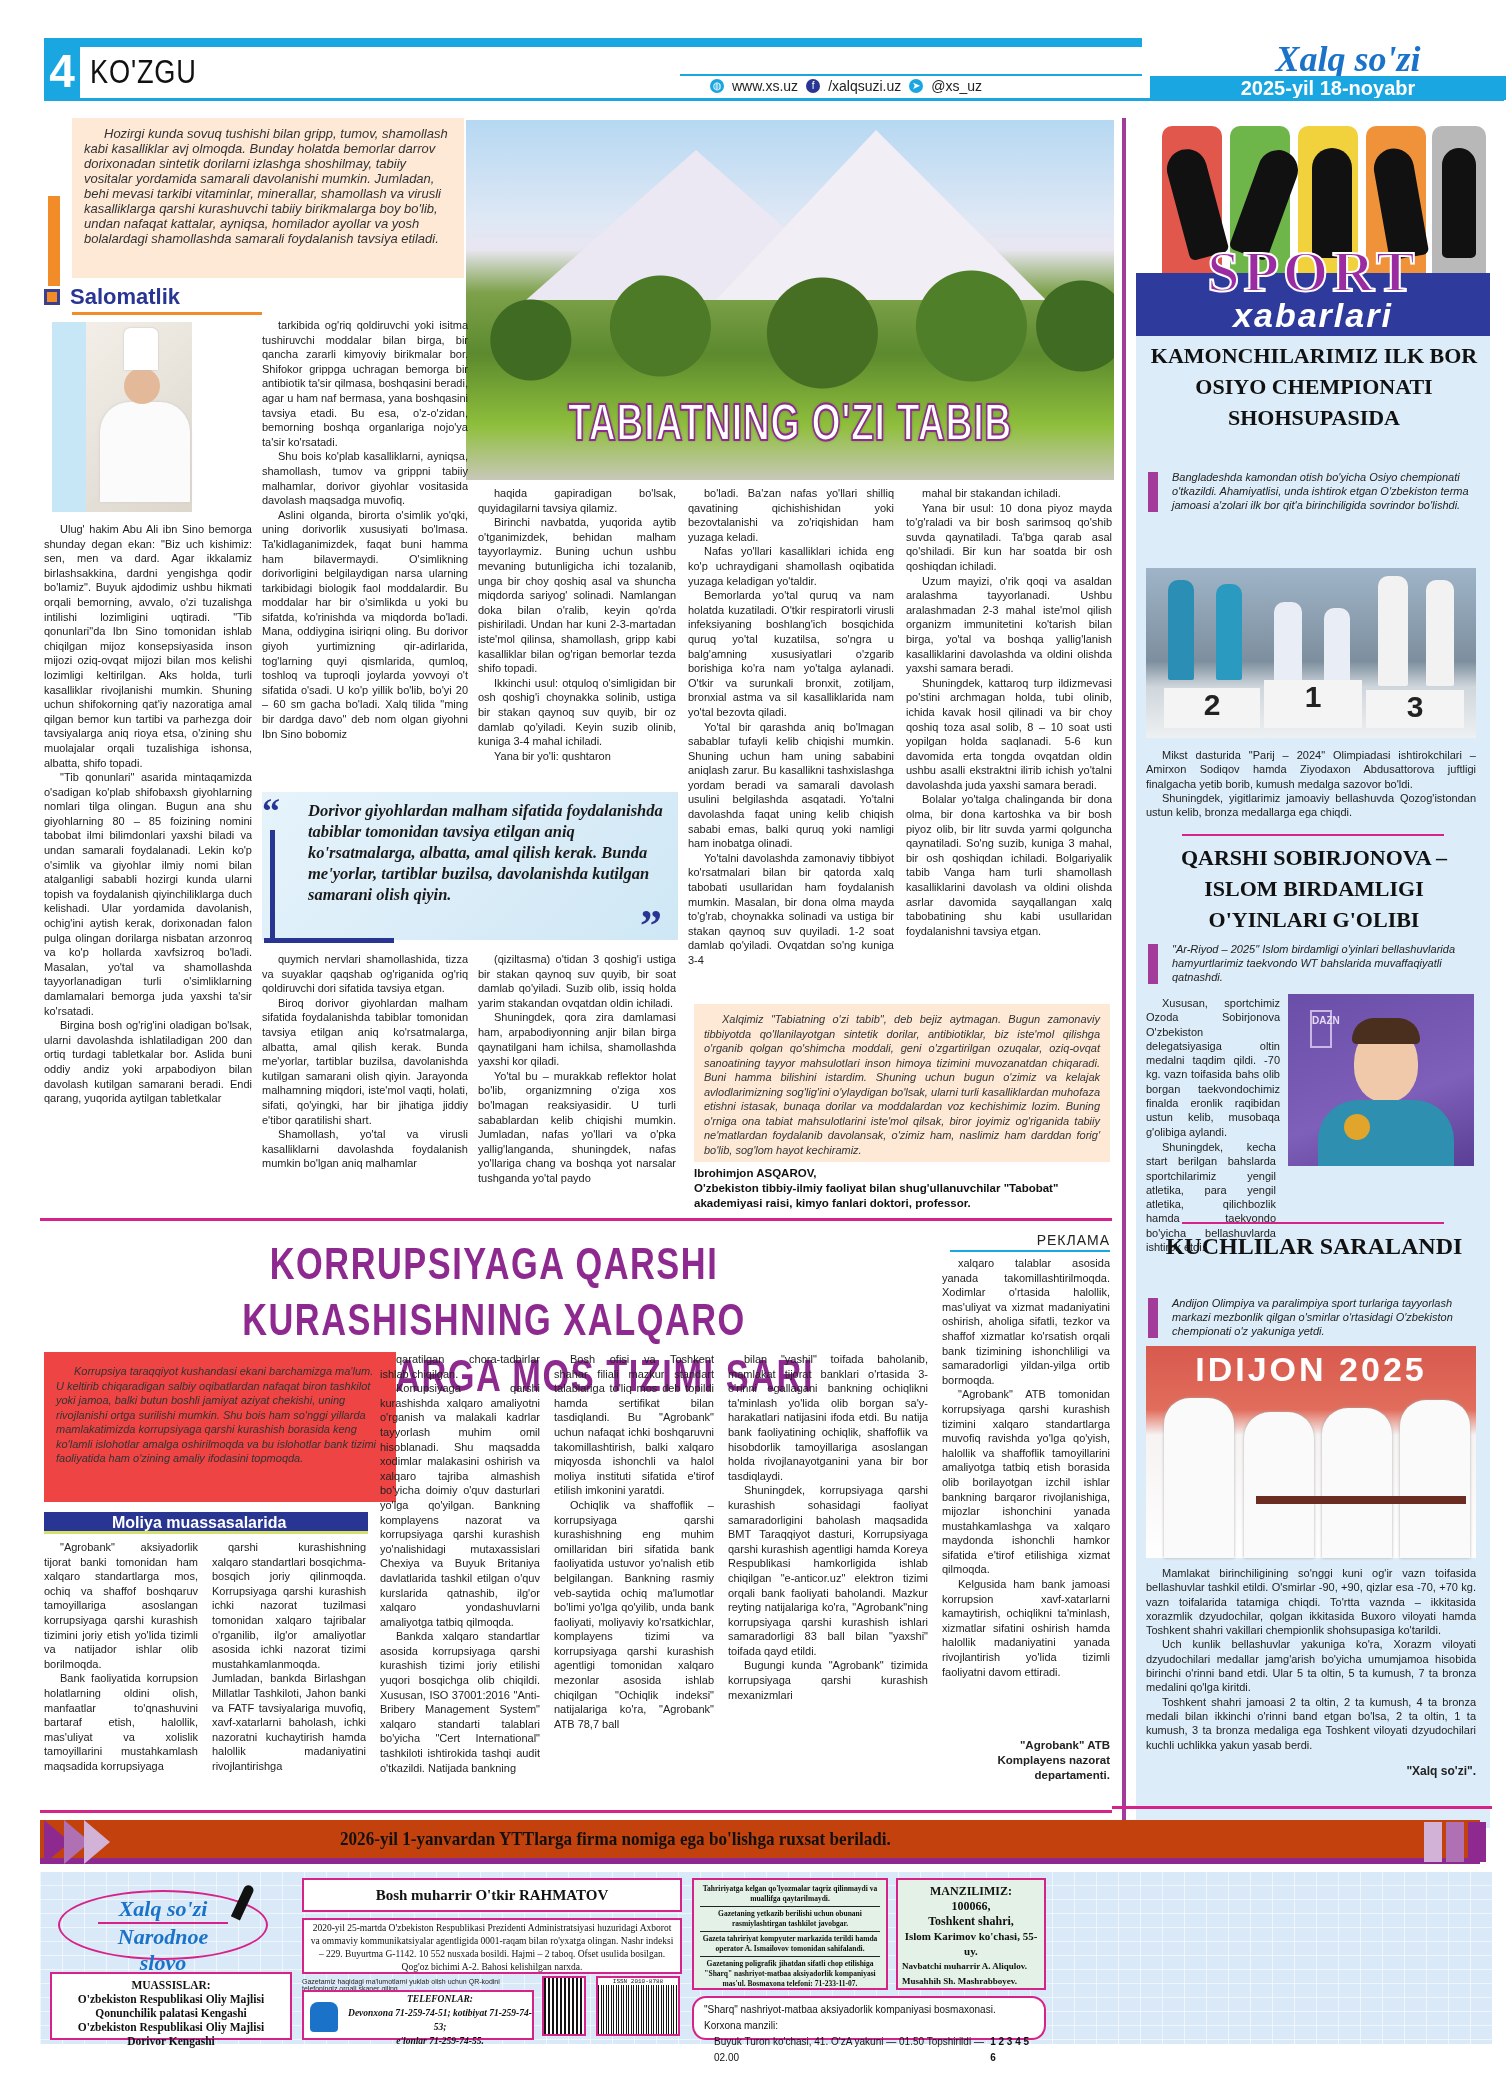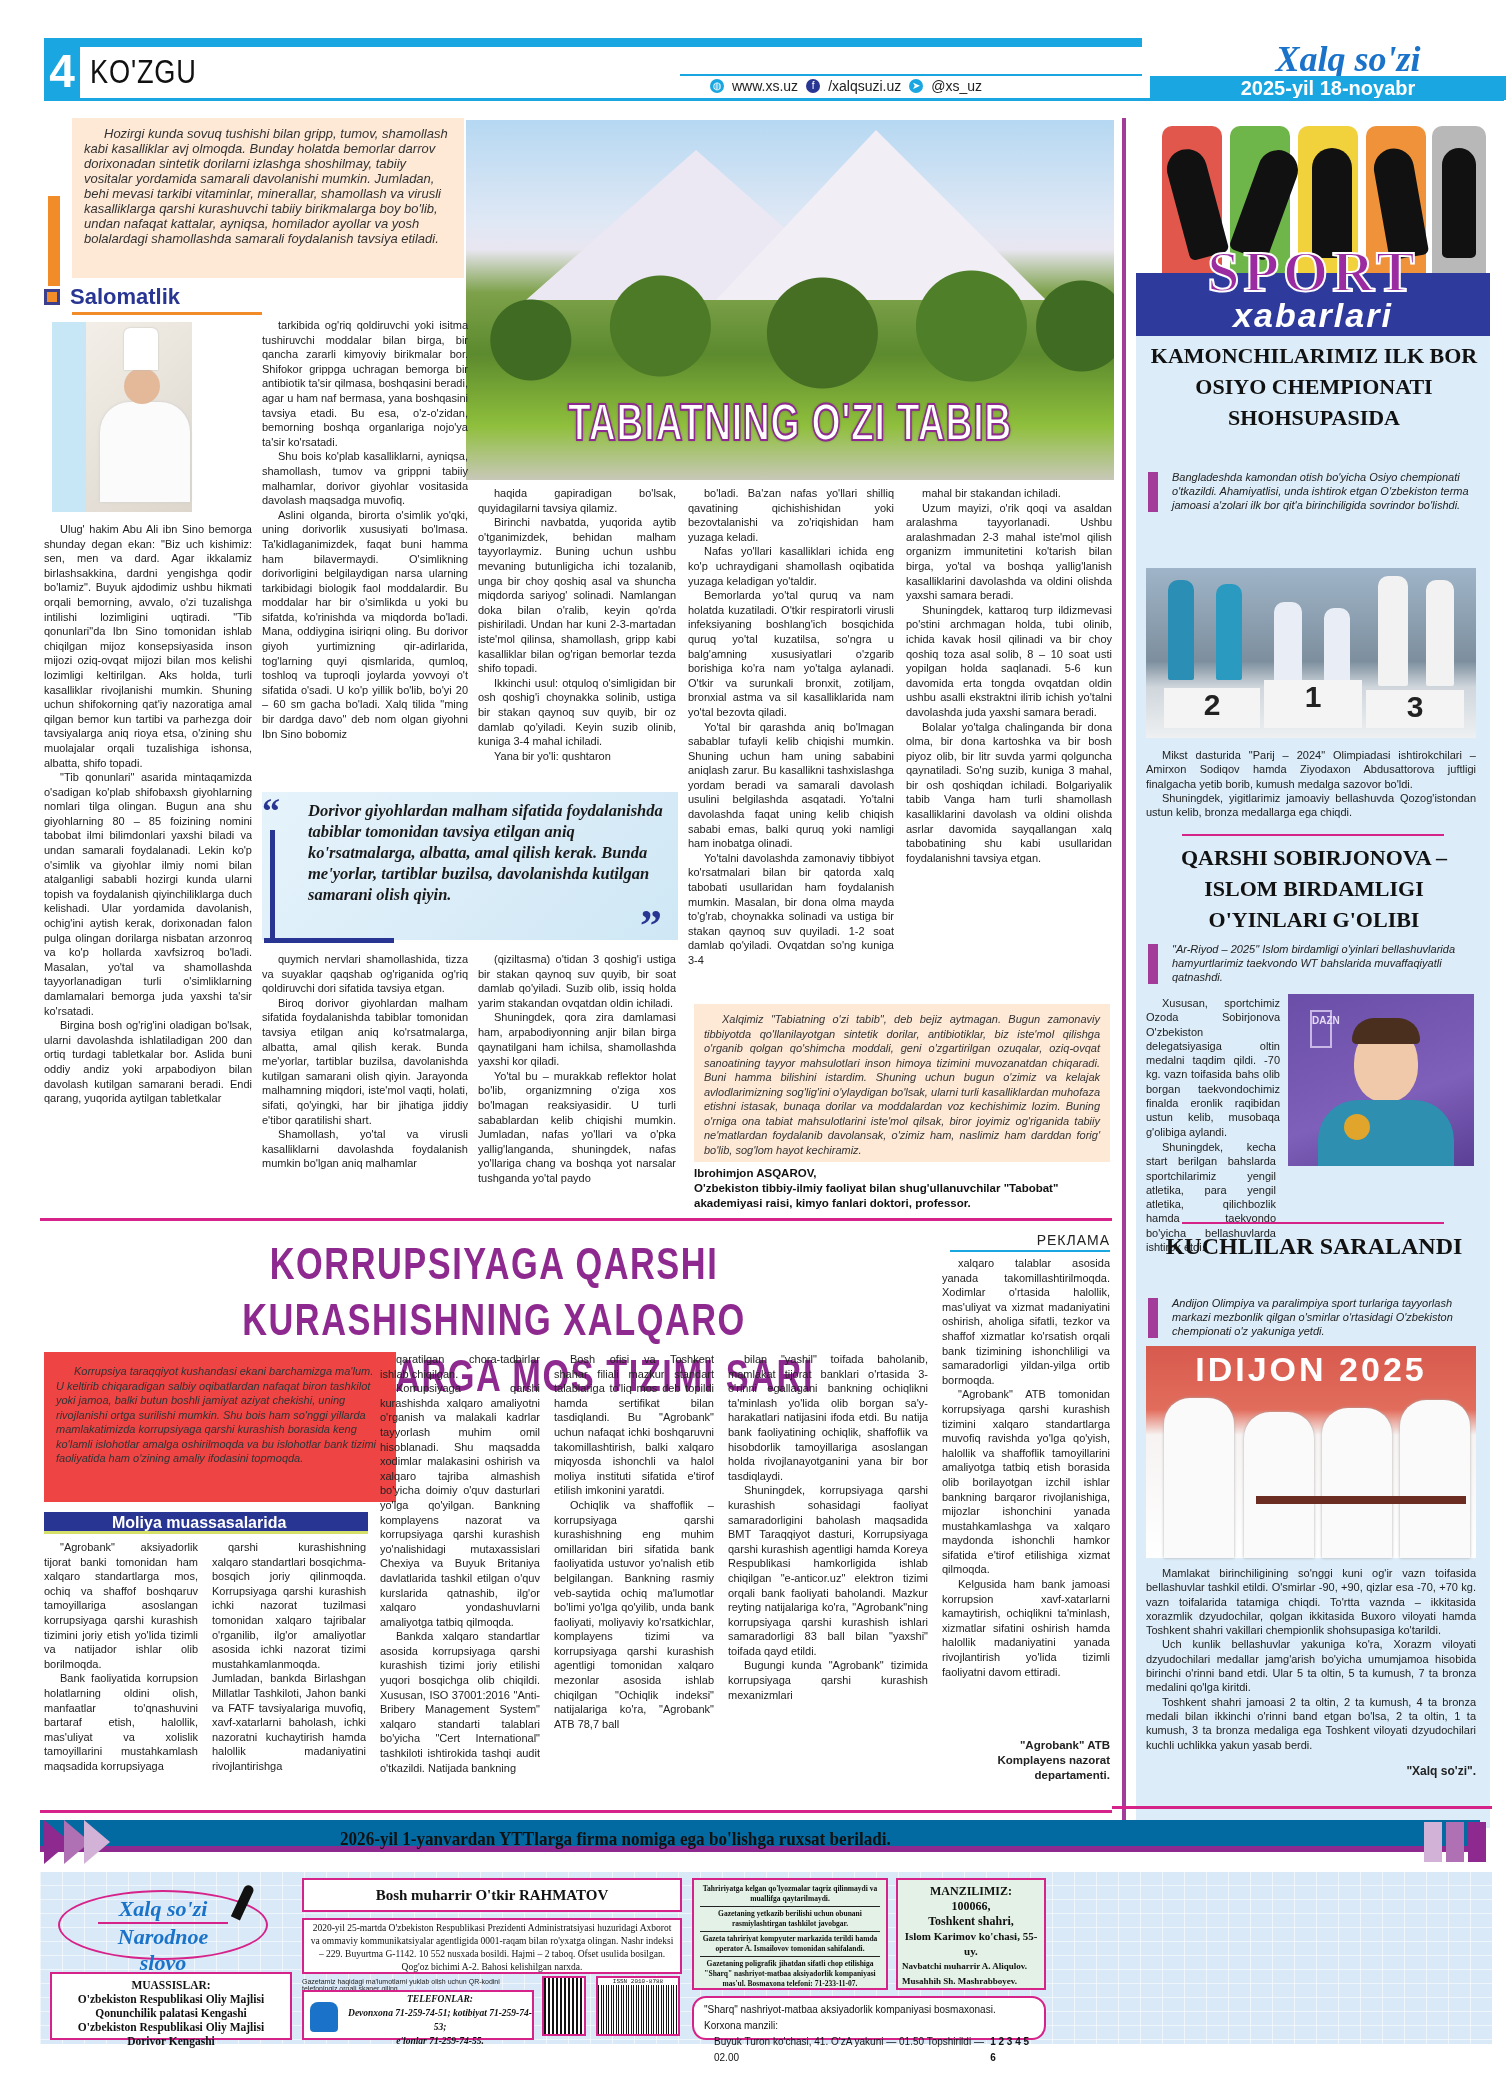"Yana bir usul: 10 dona" p { html: none -> <p>Yana bir usul: 10 dona piyoz mayda to'g'raladi va bir bosh sarimsoq qo'shib suvda qaynatiladi. Ta'bga qarab asal qo'shiladi. Bir kun har soatda bir osh qoshiqdan ichiladi.</p> }
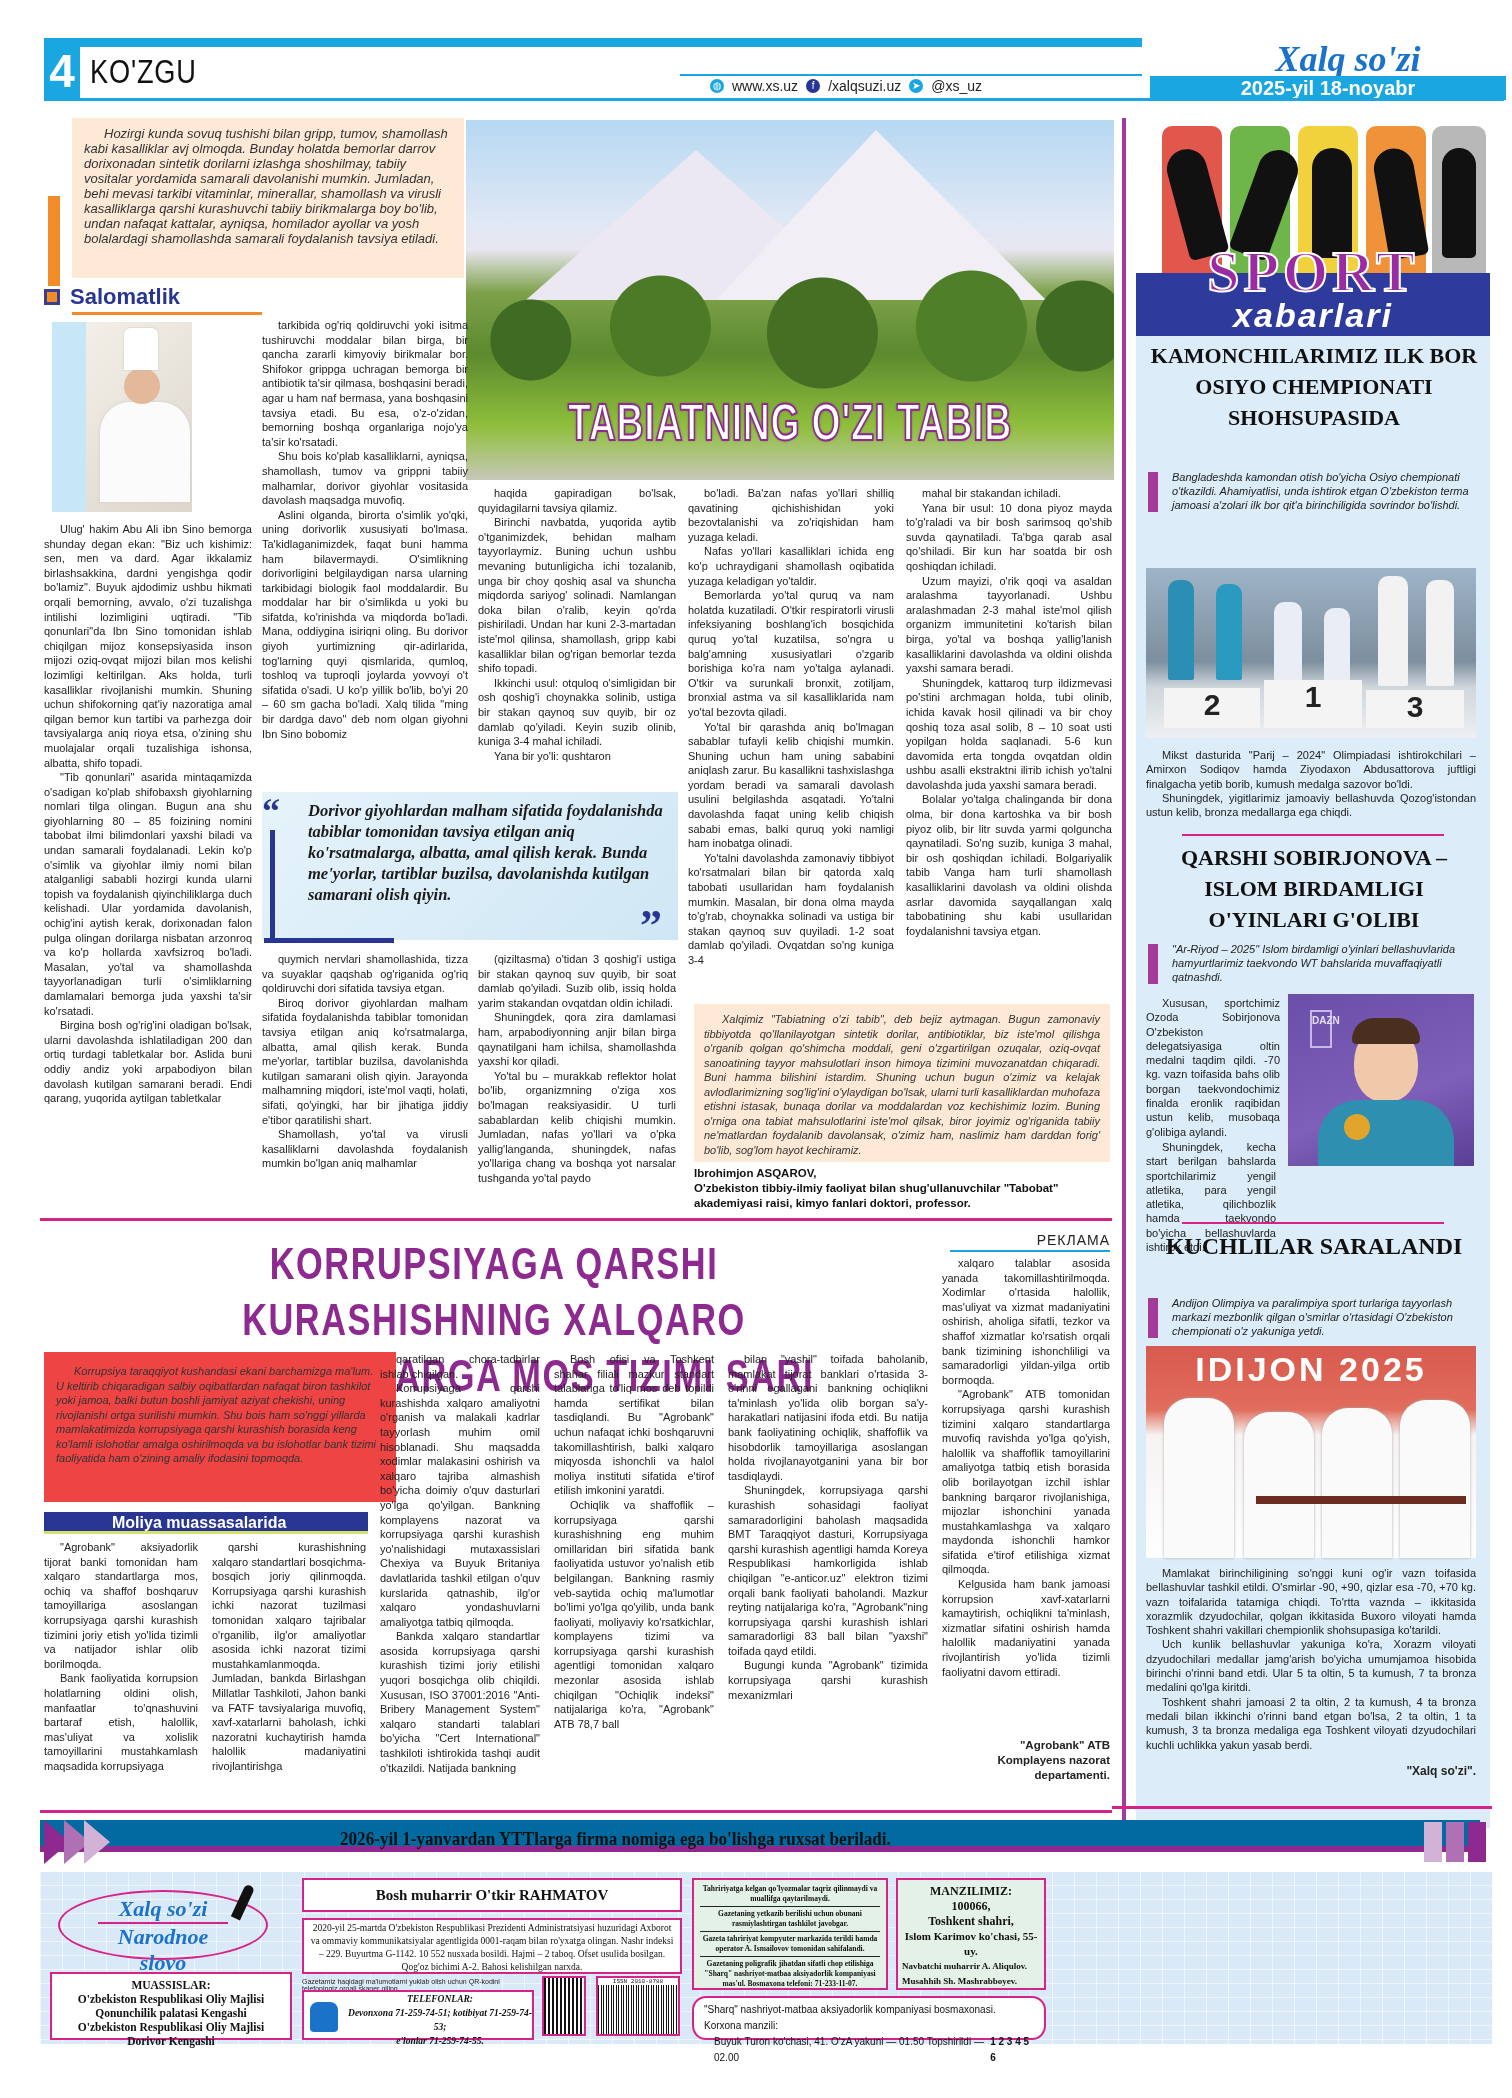"2026-yil 1-yanvardan YTTlarga firma" .notice { background: #0369a1 -> #c2410c; height: 32px -> 44px }
